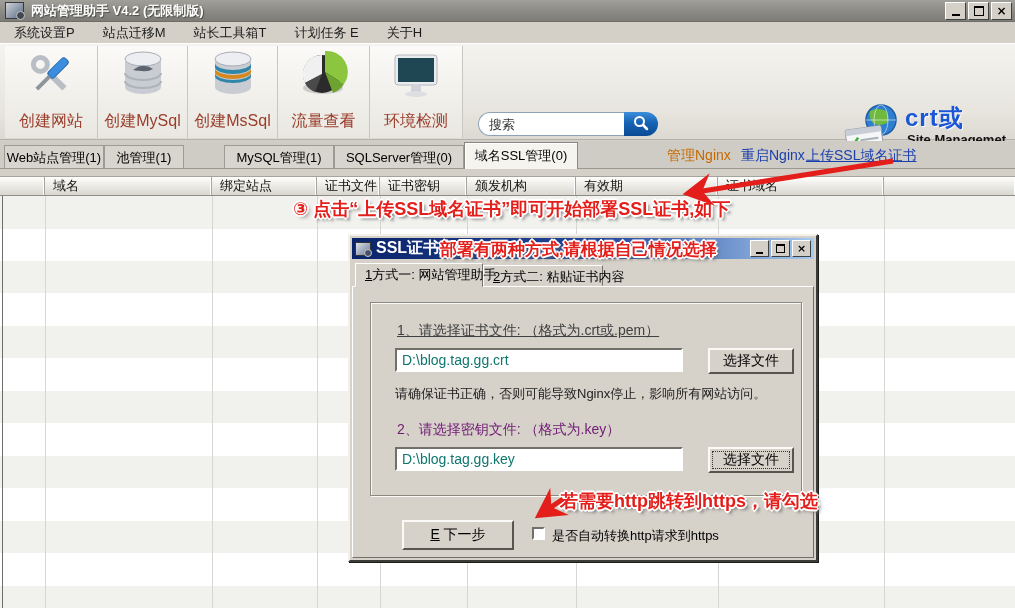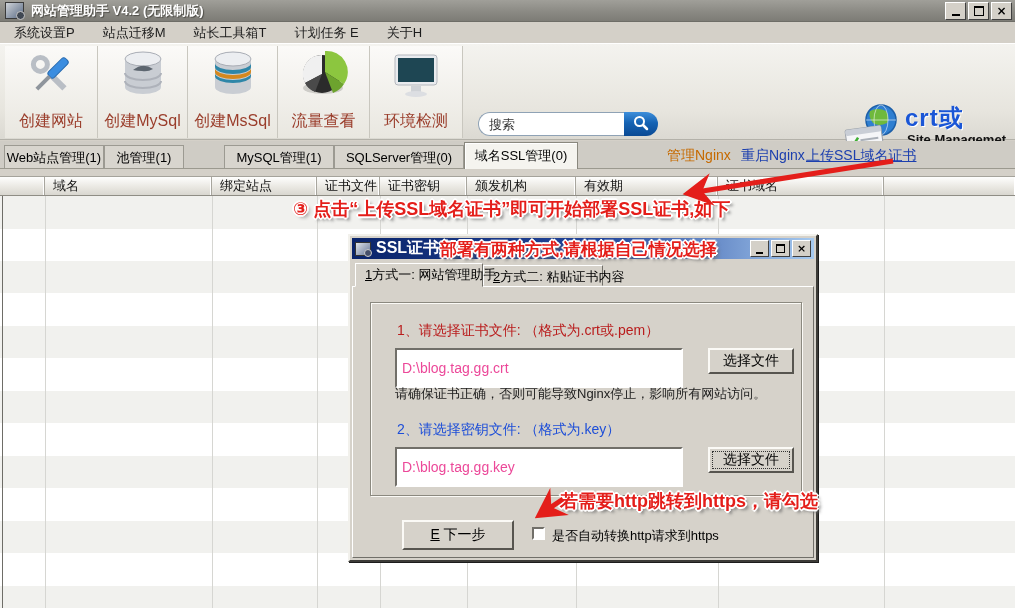"1、请选择证书文件: （格式为.crt或.pem）" .lbl-blue { color: #b91c1c -> #404040; text-decoration: none -> underline }
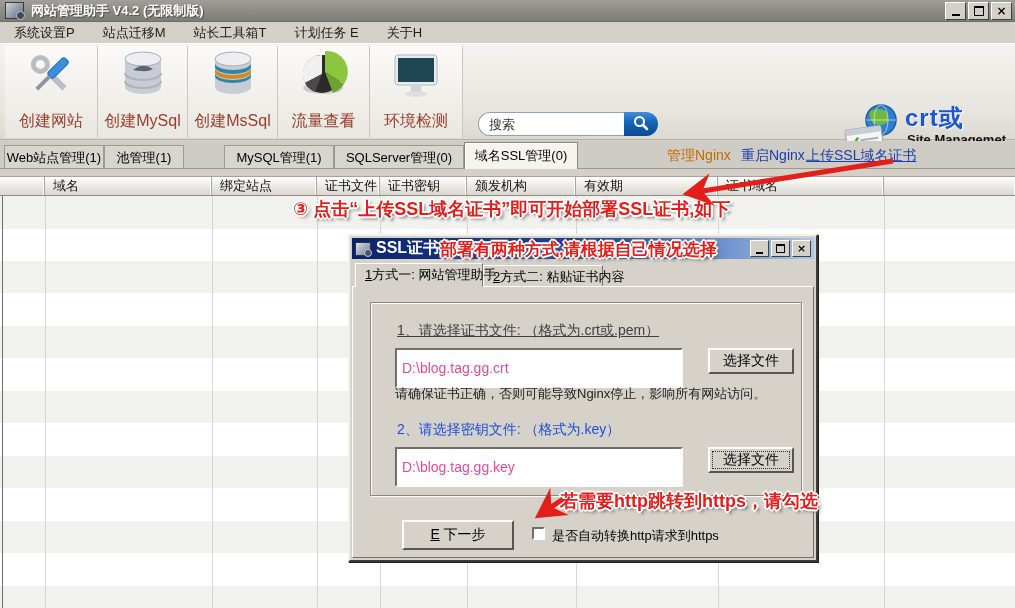"D:\blog.tag.gg.crt" .dlg-input { color: #ec4899 -> #0f766e; height: 40px -> 24px }
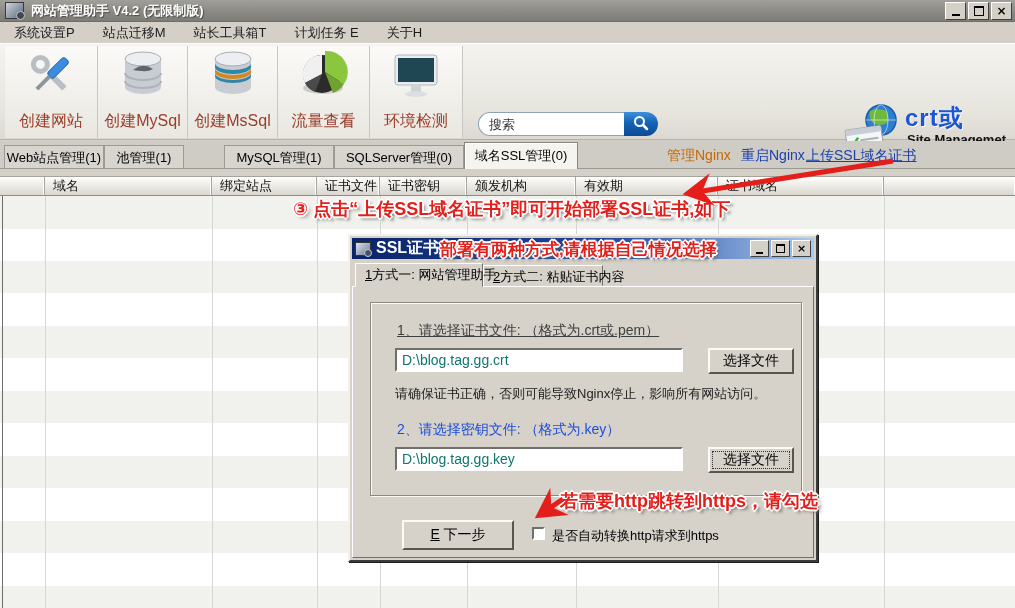"2、请选择密钥文件: （格式为.key）" .lbl-red { color: #1d4ed8 -> #701a75 }
